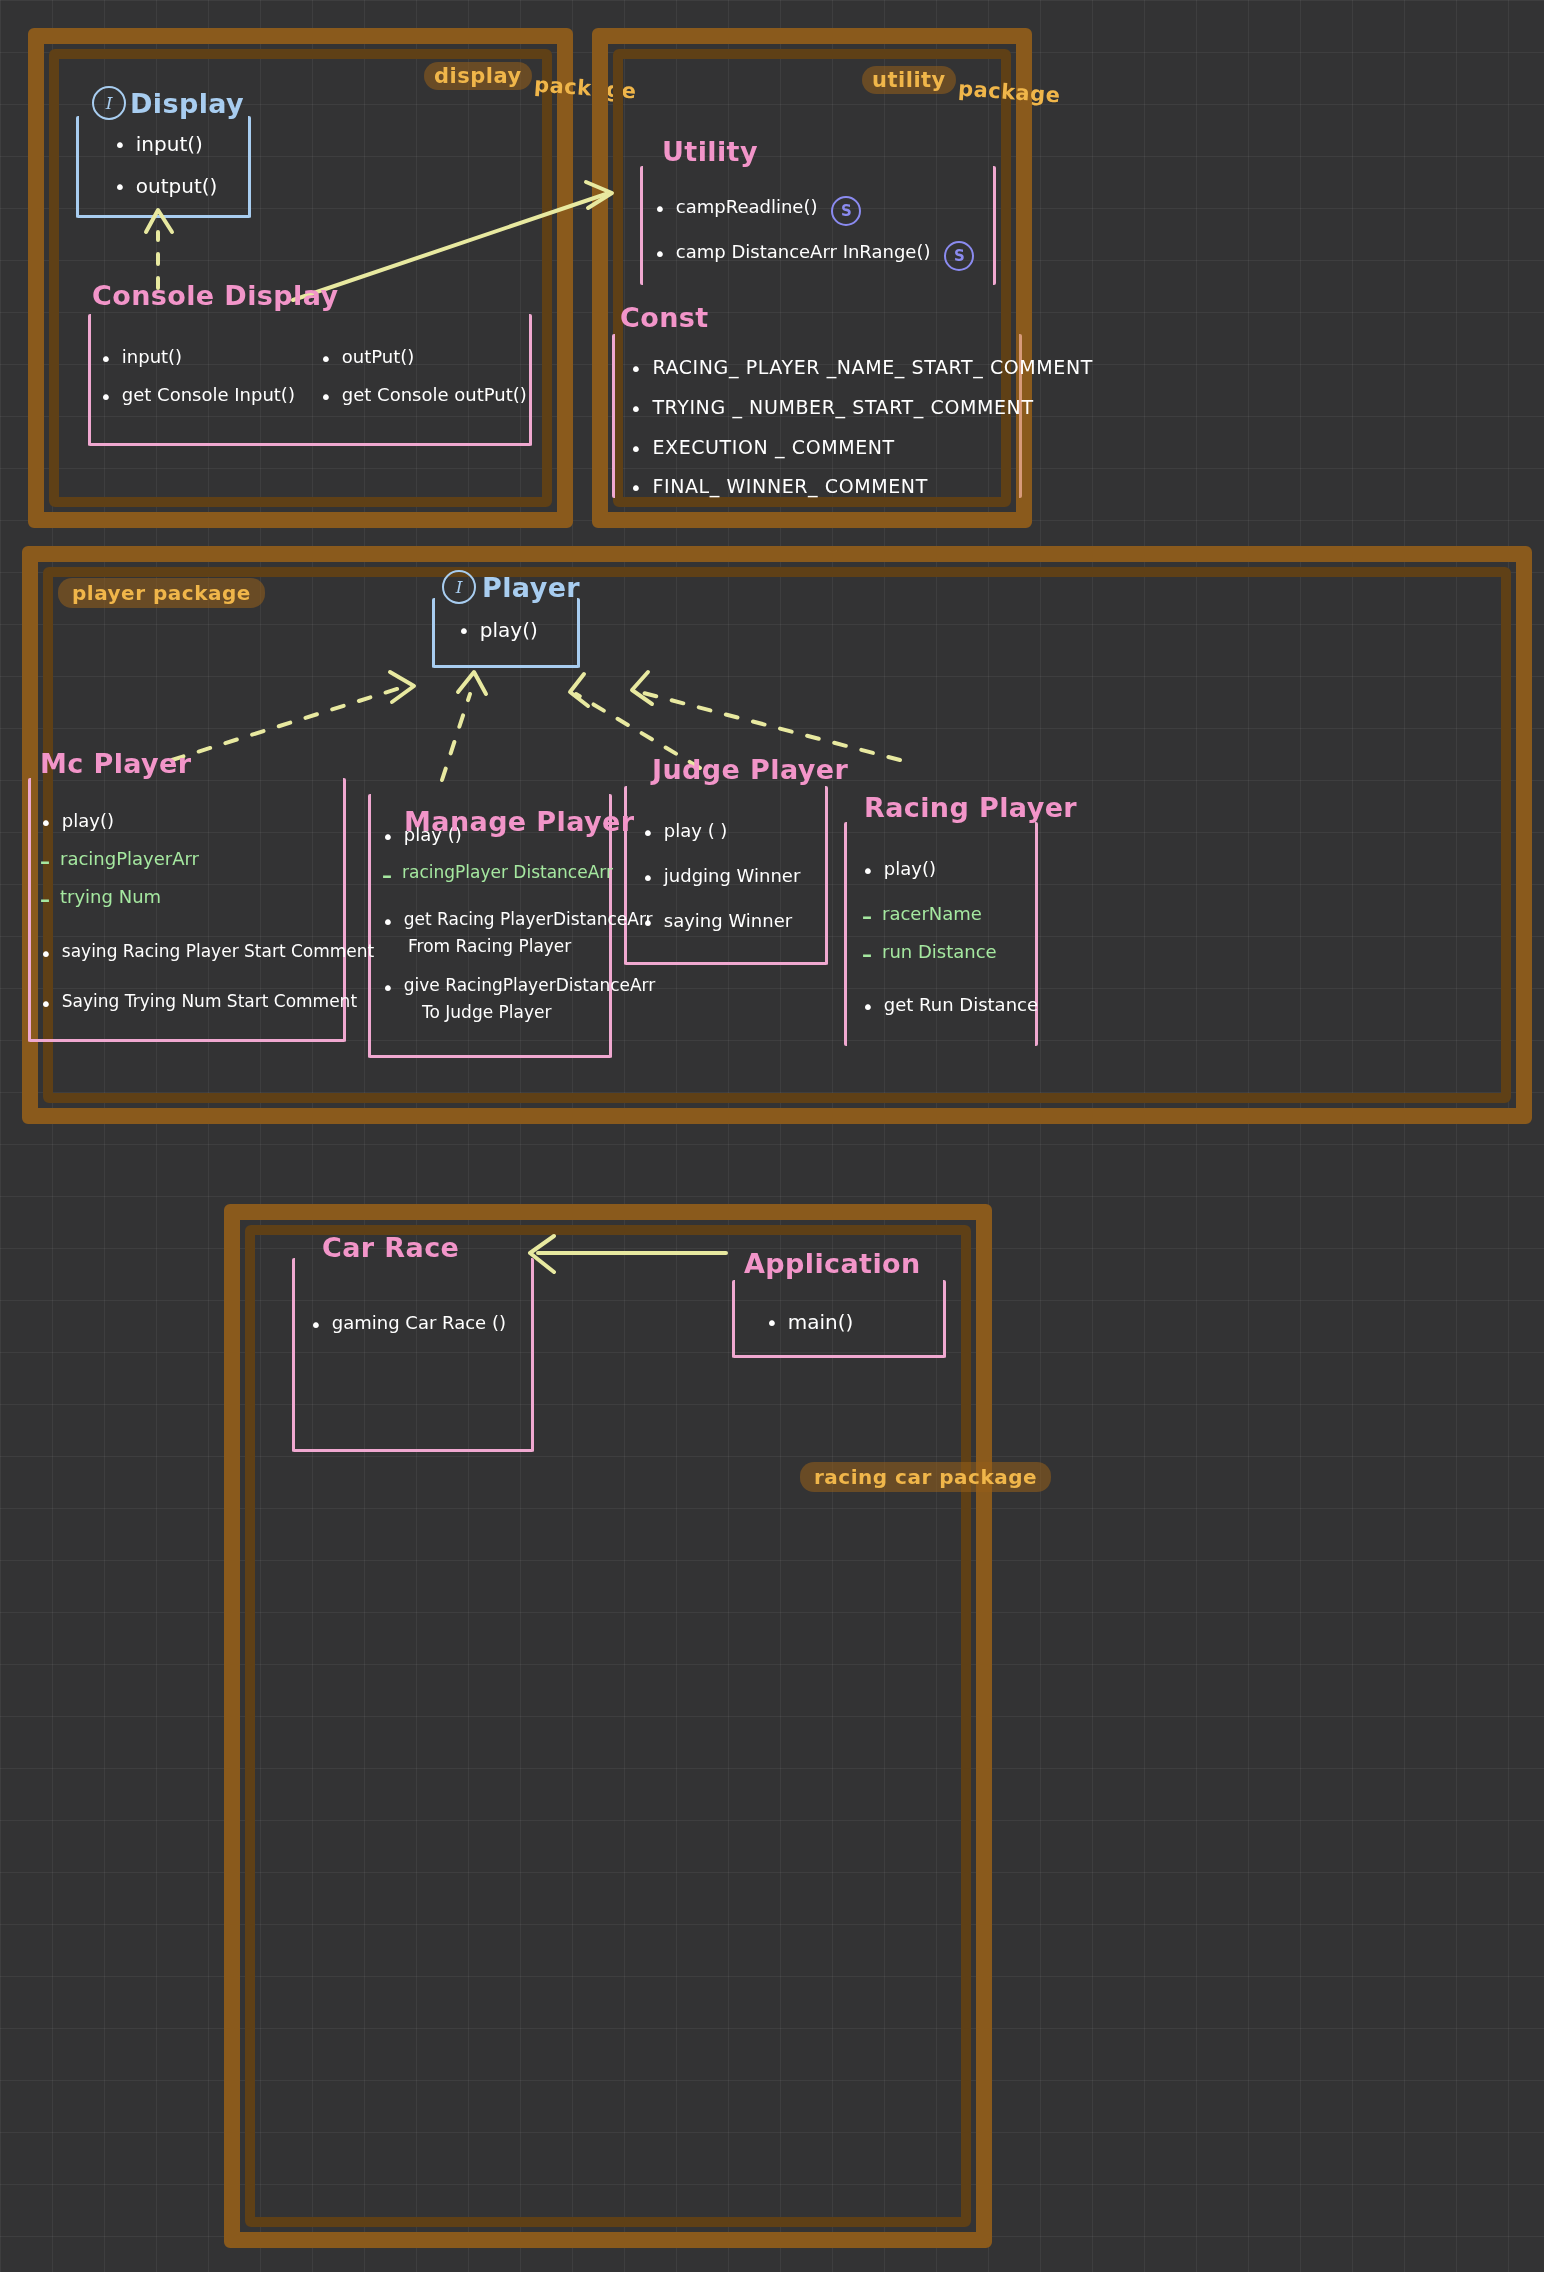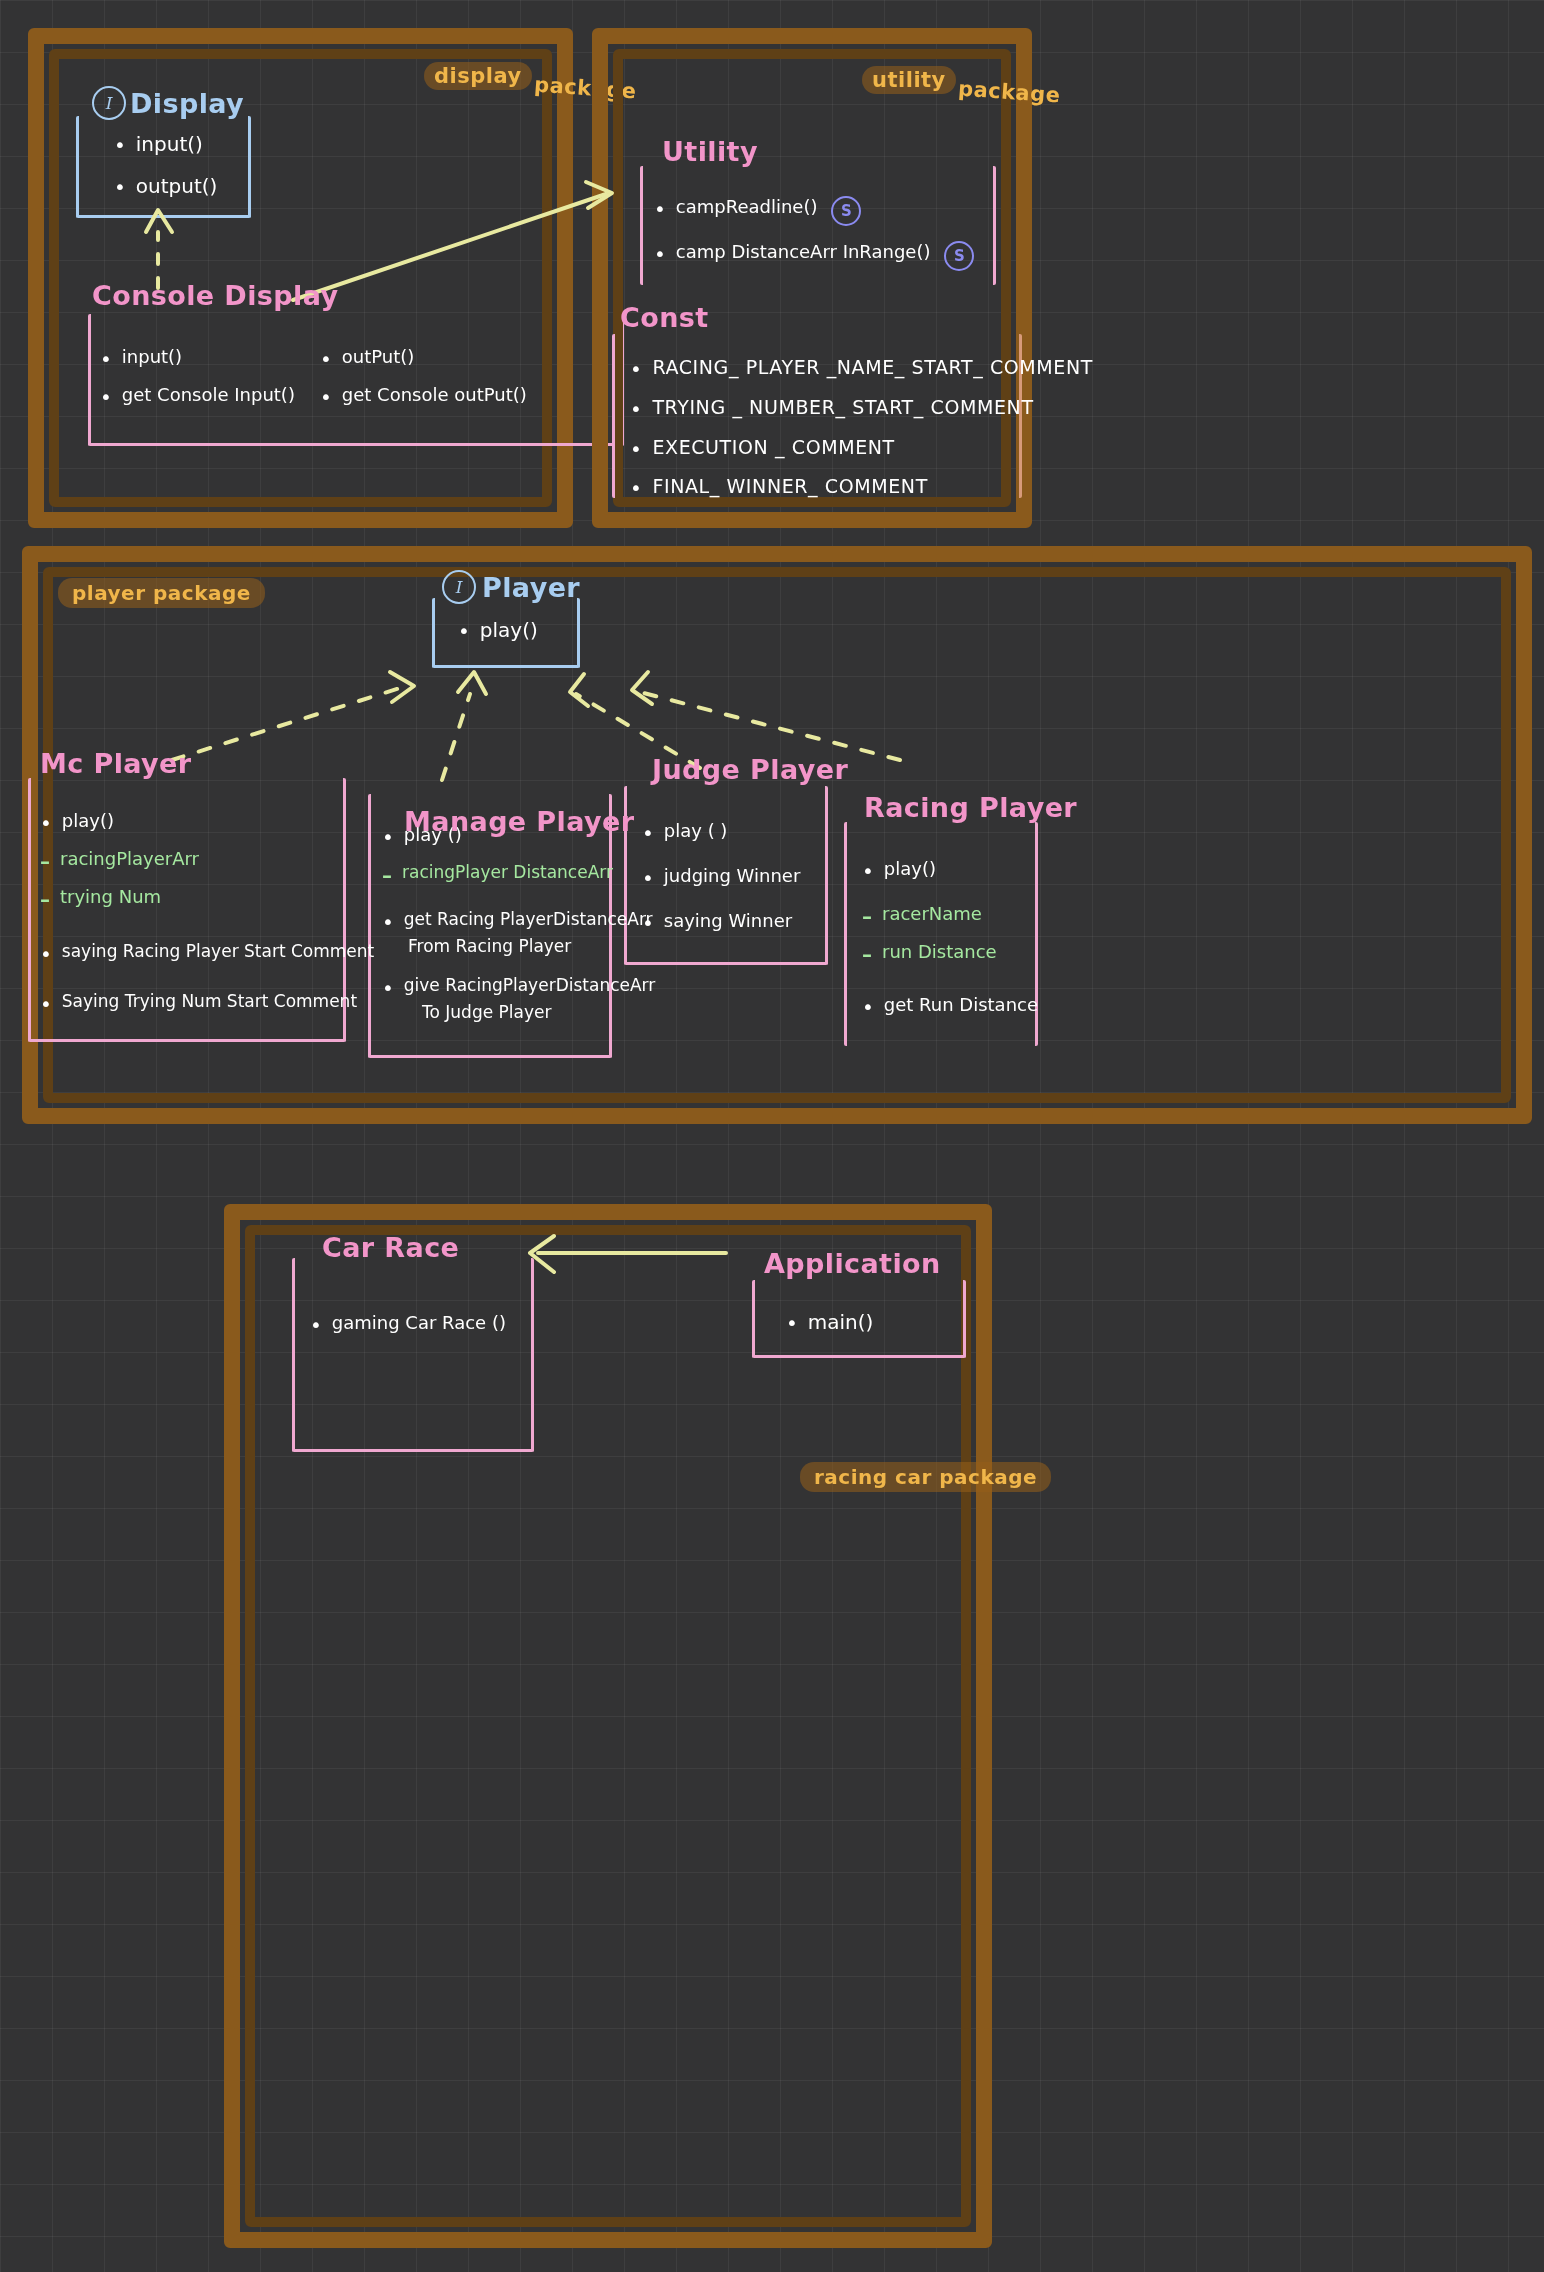"Console Display" div.cls { width: 536px -> 444px }
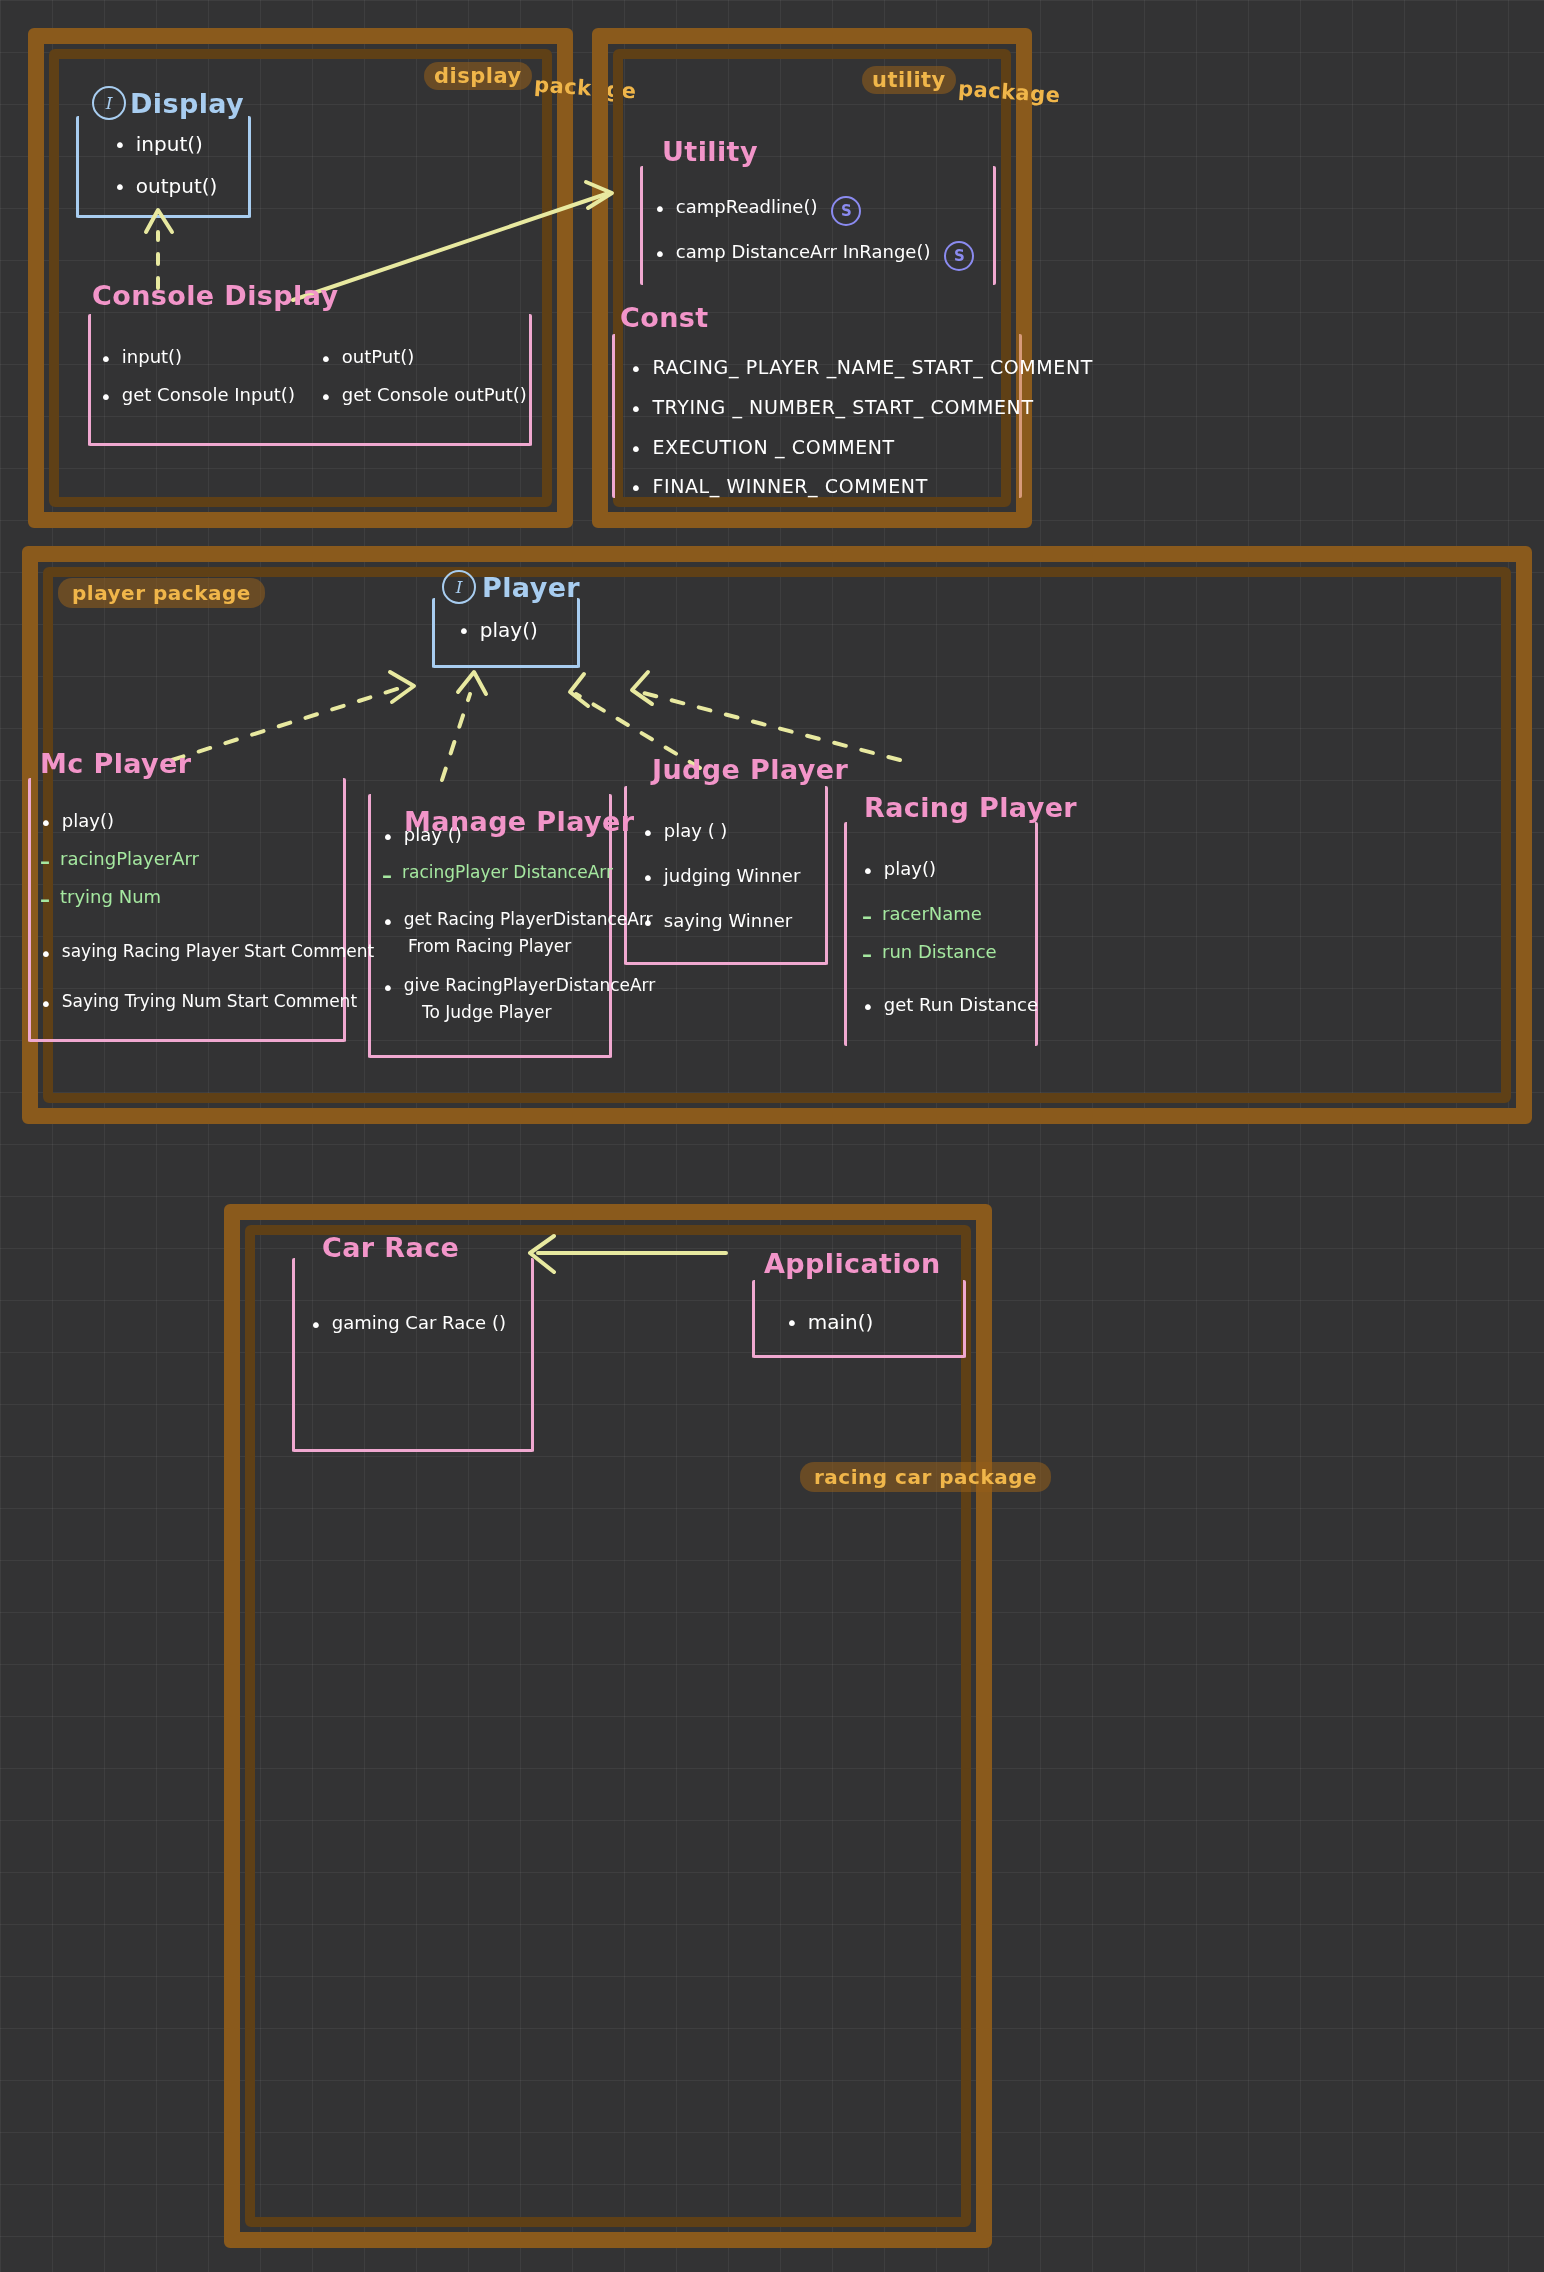"Application" div.cls { margin-left: 20px -> none }
